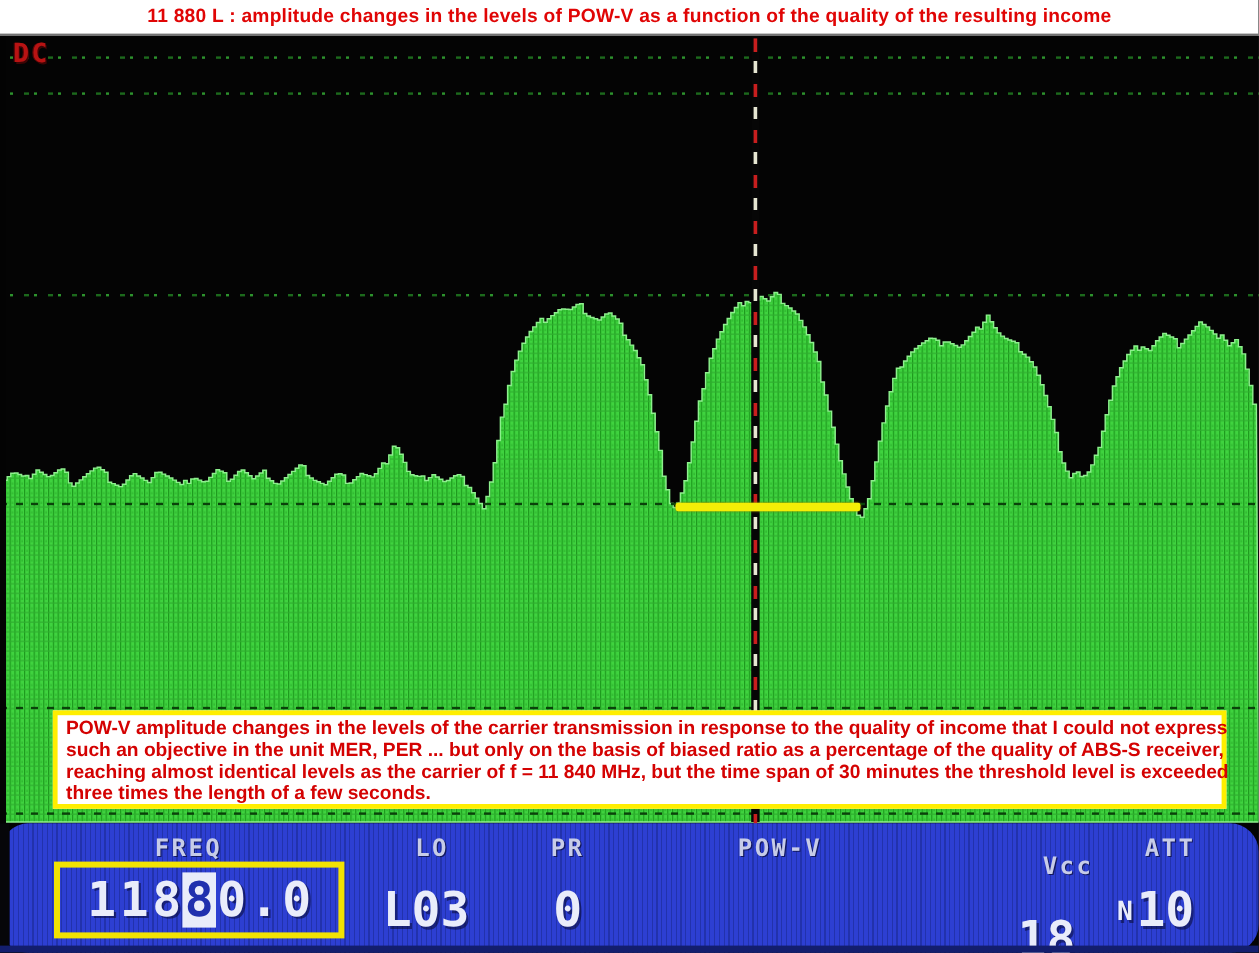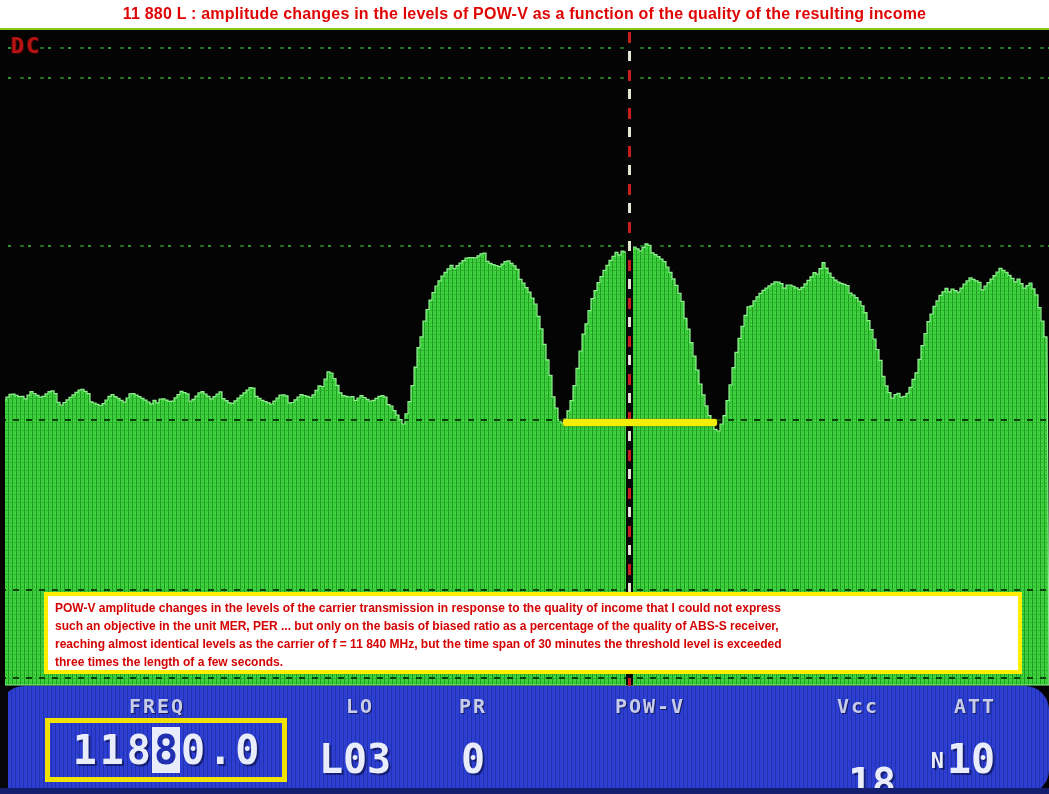"11 880 L : amplitude" .titlebar { border-bottom: 2px solid #84cc16 -> 2px solid #737373 }
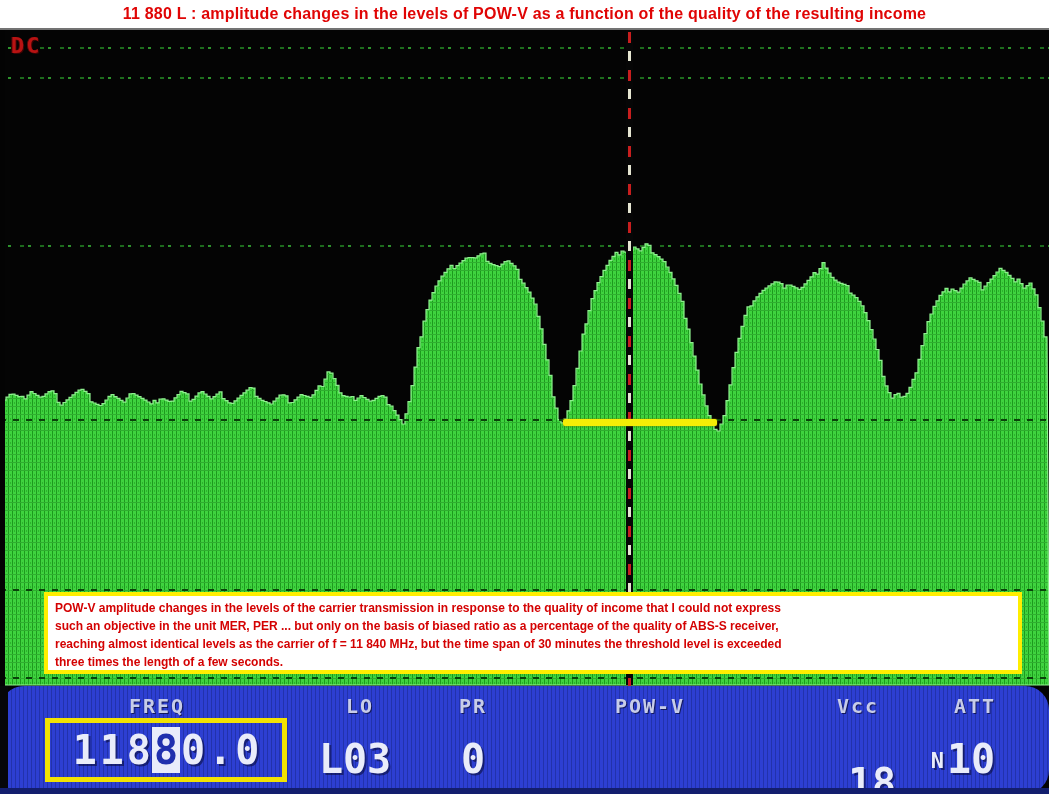"POW-V amplitude changes in the" .annotation div { font-size: 12px -> 16px }
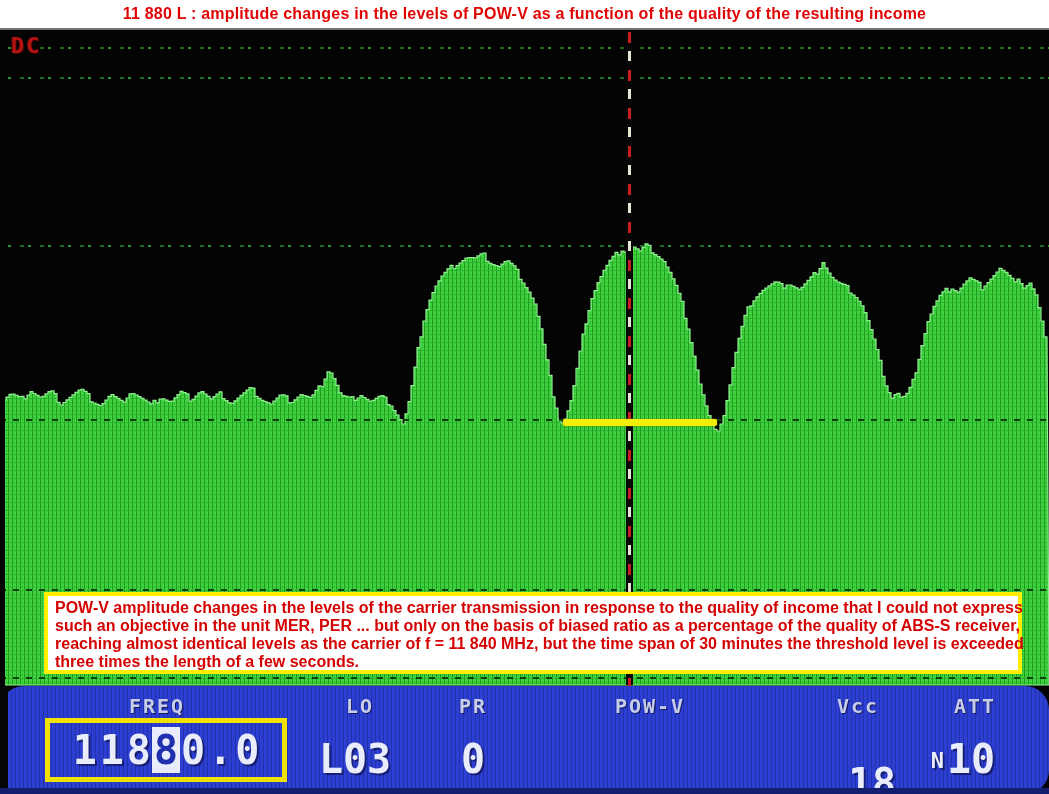"Vcc" div.sb-label { left: 768px -> 800px; margin-top: none -> 15px }
